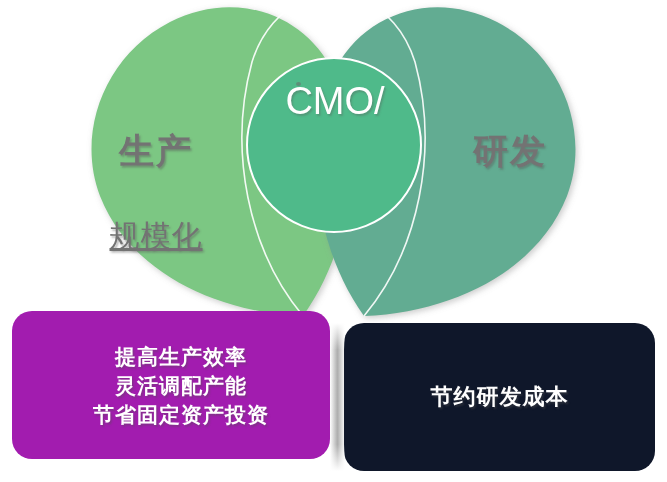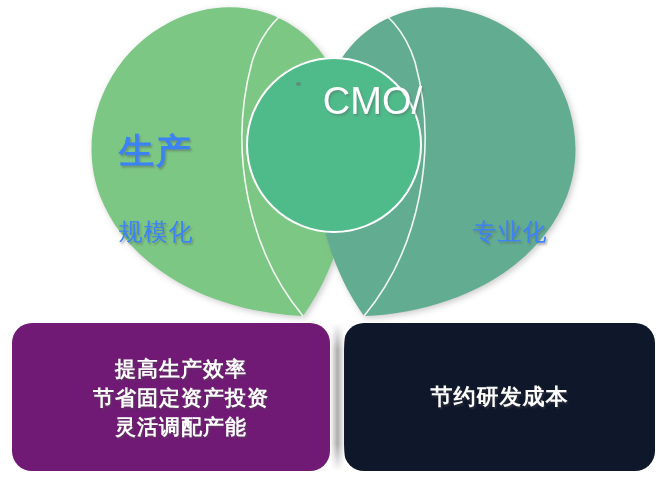"CMO/" #center-label { text-align: right -> center }
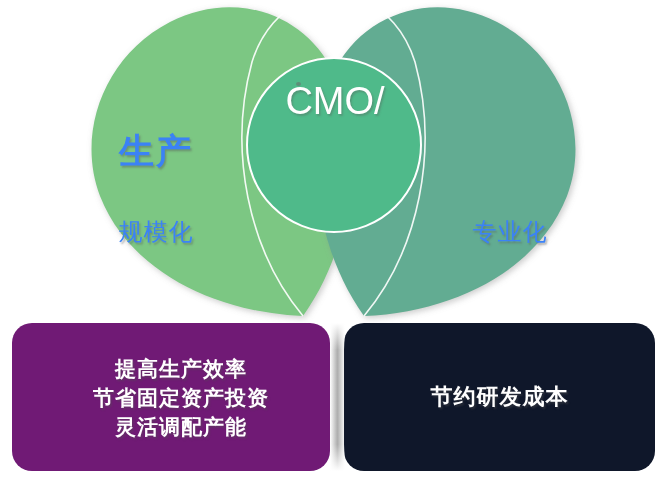"生产" .petal-label { color: #3b82f6 -> #737373 }
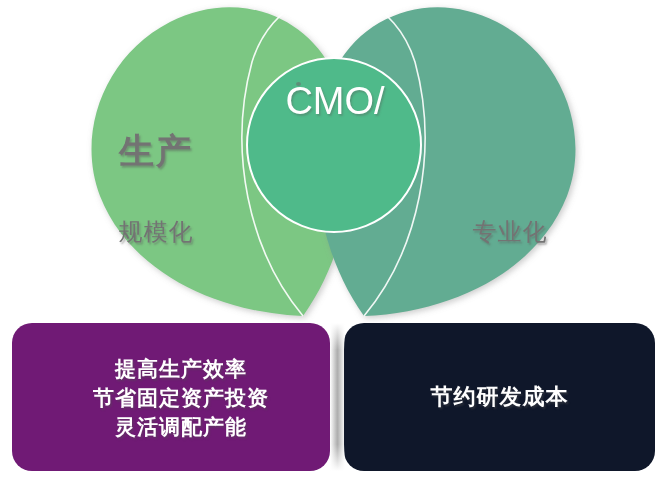"研发" div.petal-label { html: none -> <div>研发</div> }
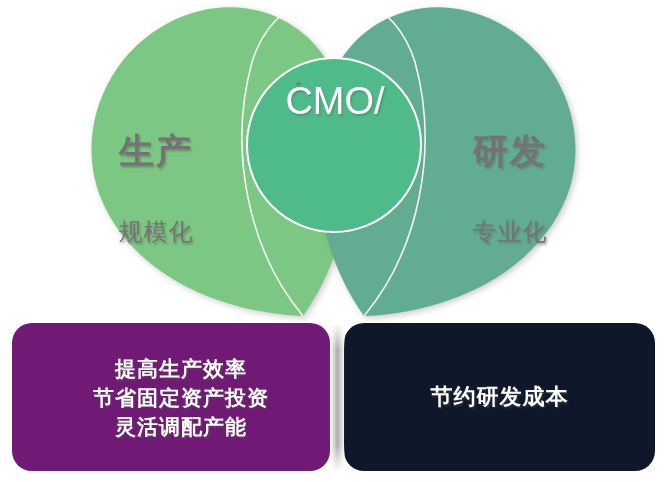"规模化" .petal-sub { font-size: 24px -> 30px; text-decoration: none -> underline }
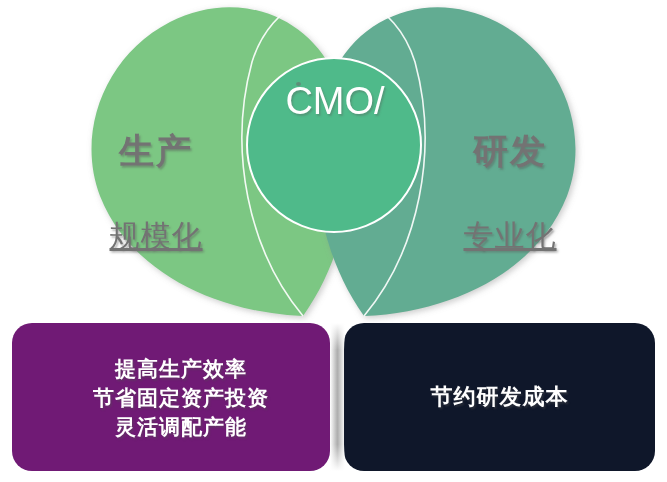"专业化" div.petal-label { html: <div>专业化</div> -> none }
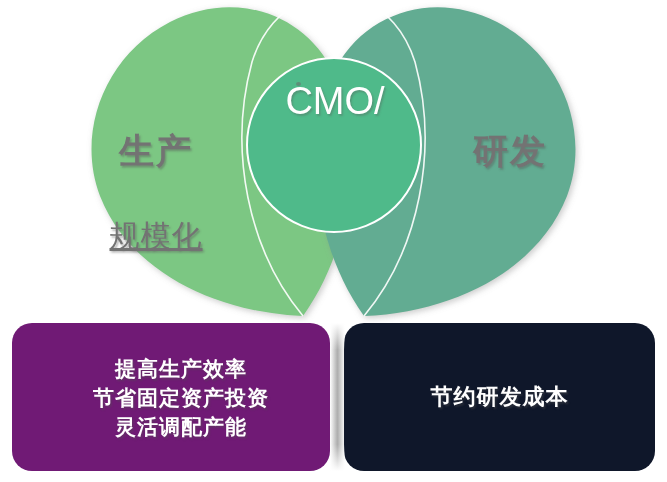"提高生产效率" #box-left { background: #701a75 -> #a21caf; top: 323px -> 311px }
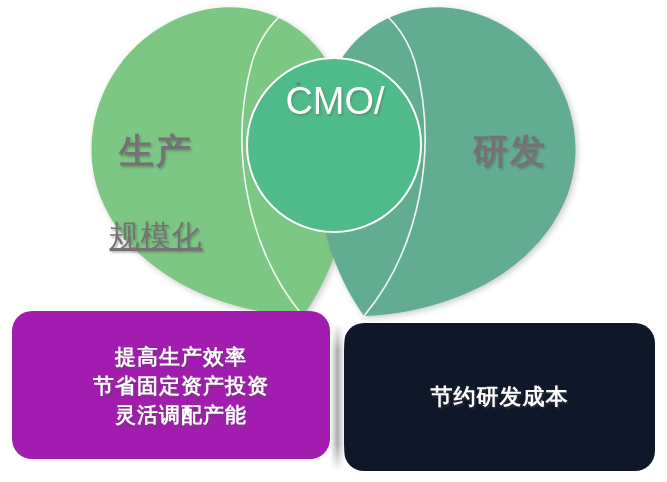"节省固定资产投资" div.box-line { order: before "灵活调配产能" -> after "灵活调配产能" }
